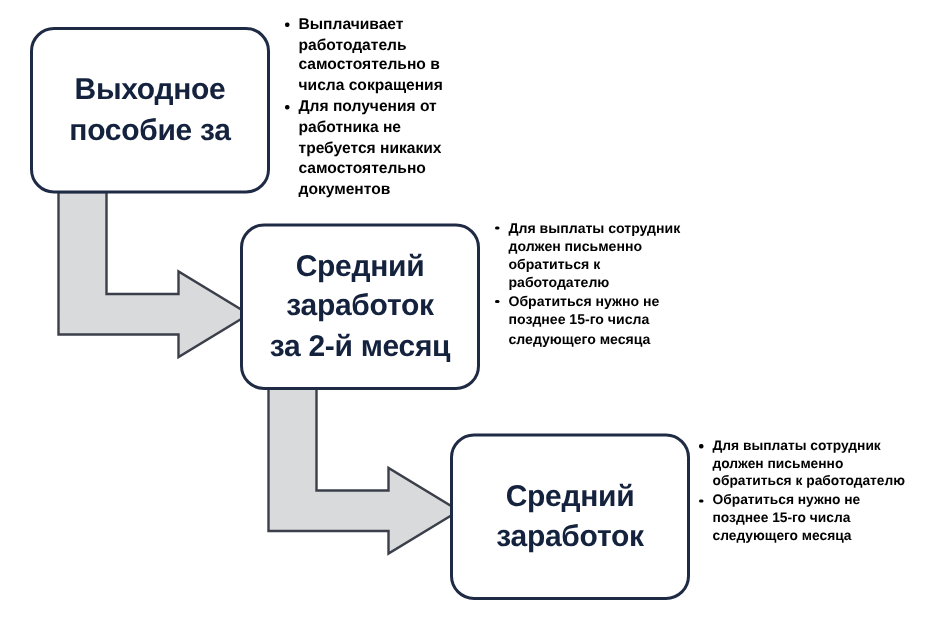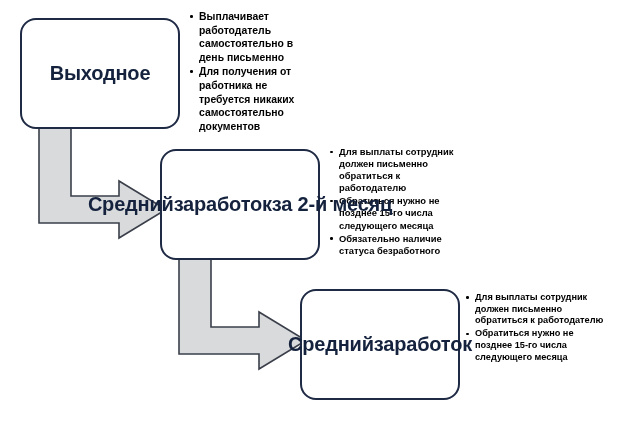"Выплачивает работодатель самостоятельно" li { text: день письменно -> числа сокращения }
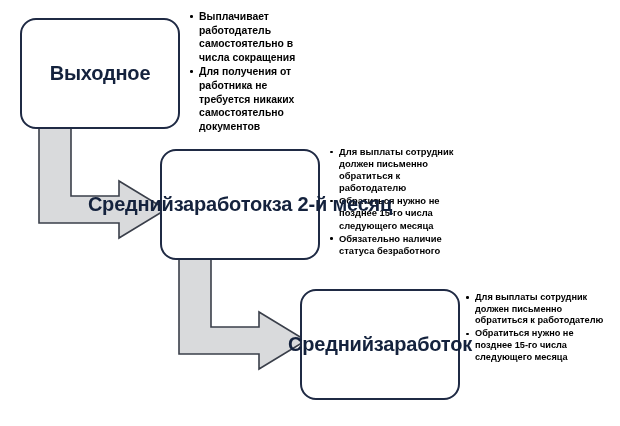"Выходное" .stage-box { flex-direction: row -> column }
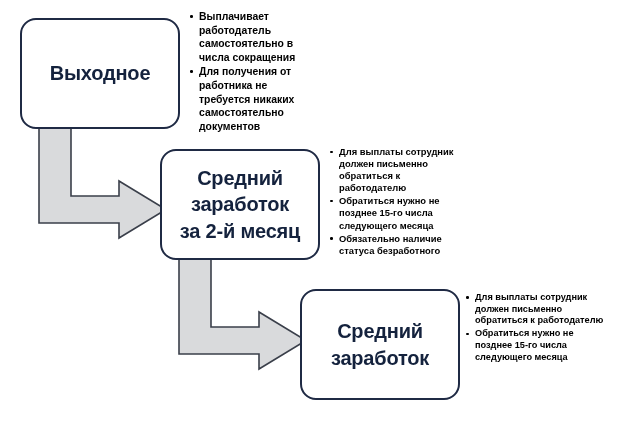"пособие за" div.stage-line { html: none -> <div>пособие за</div> }
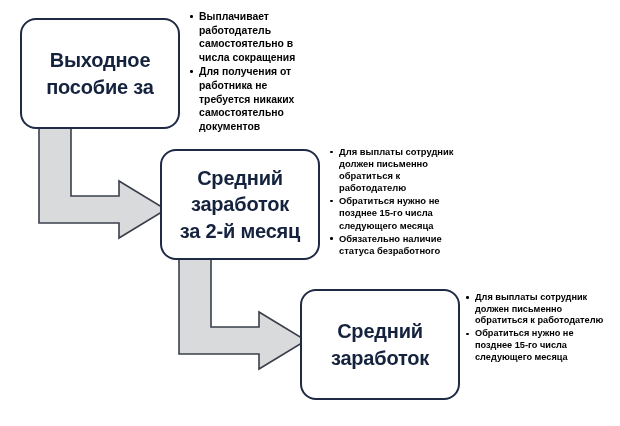"Обязательно наличие статуса безработного" li { html: <li>Обязательно наличие статуса безработного</li> -> none }
